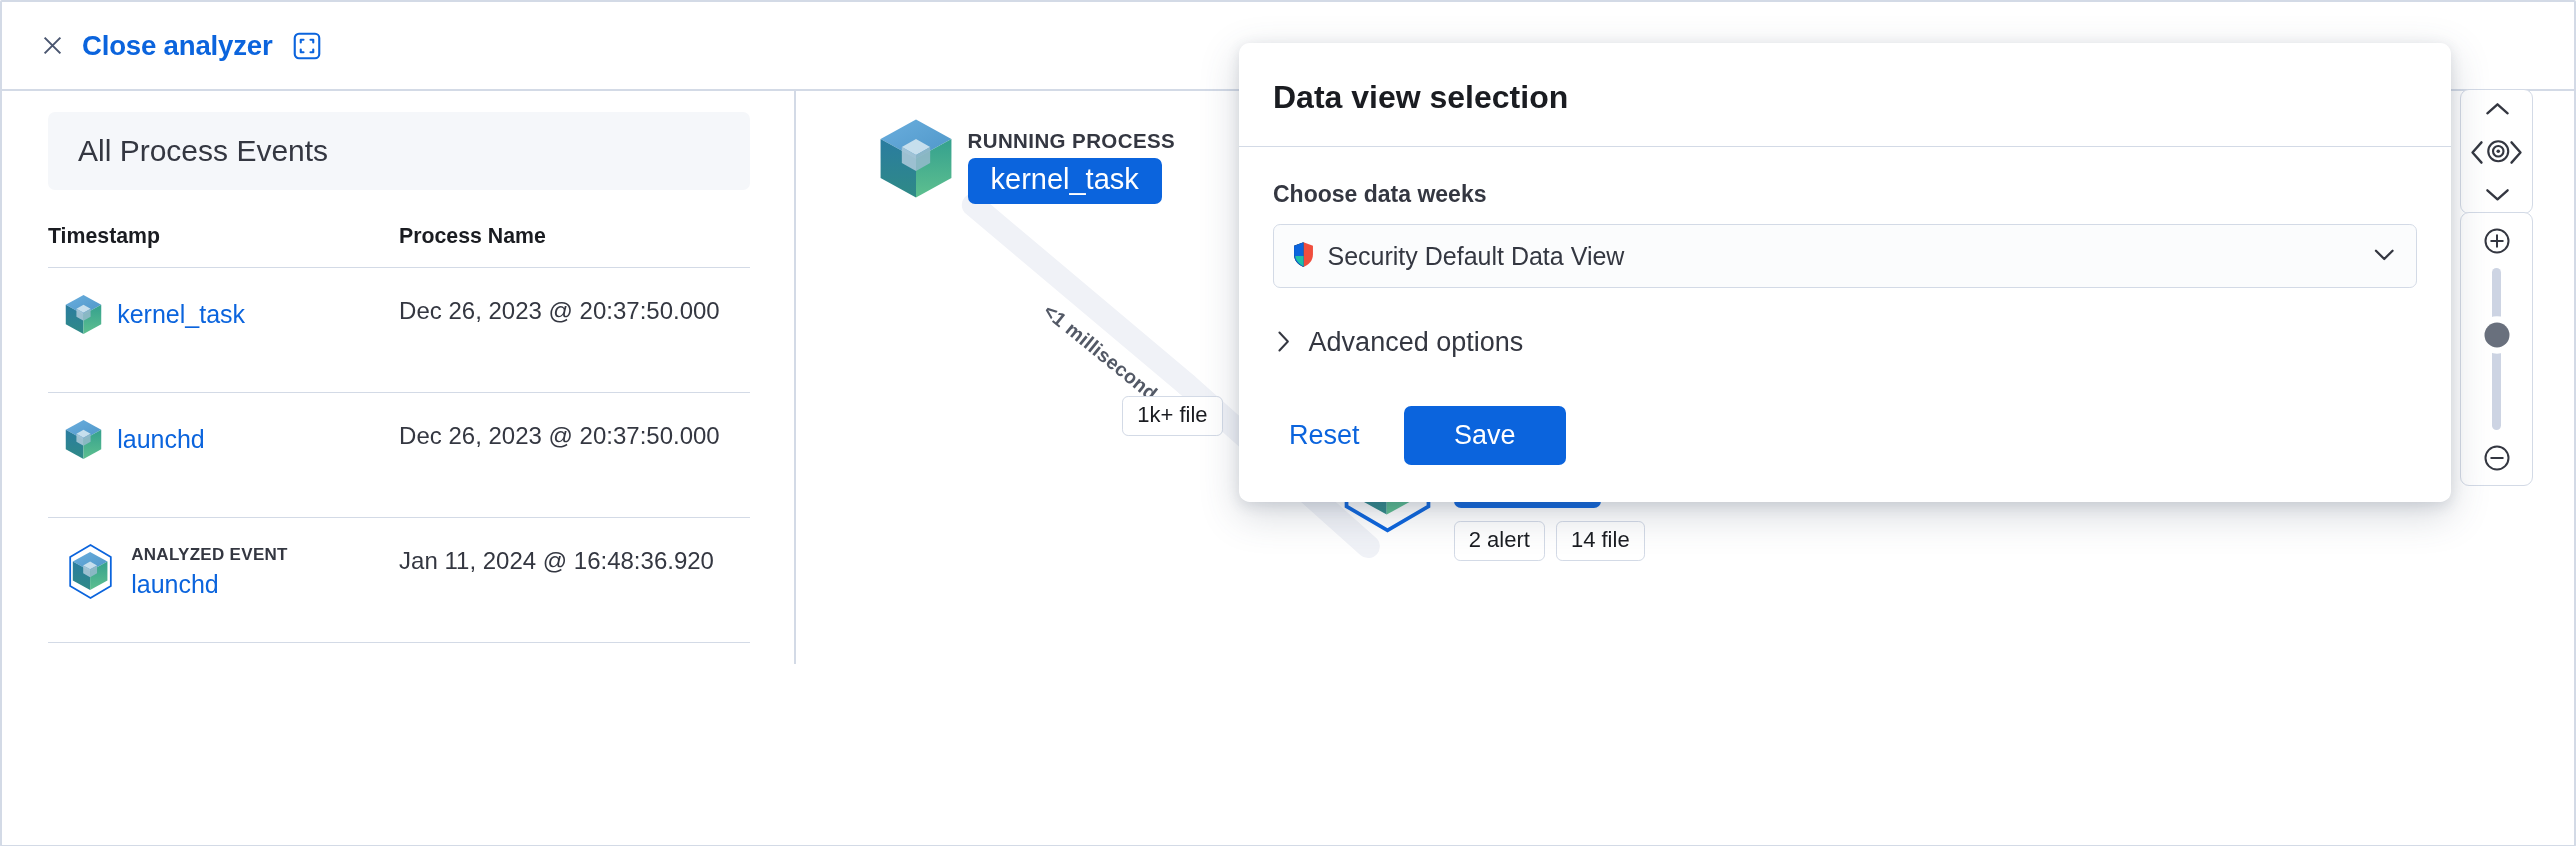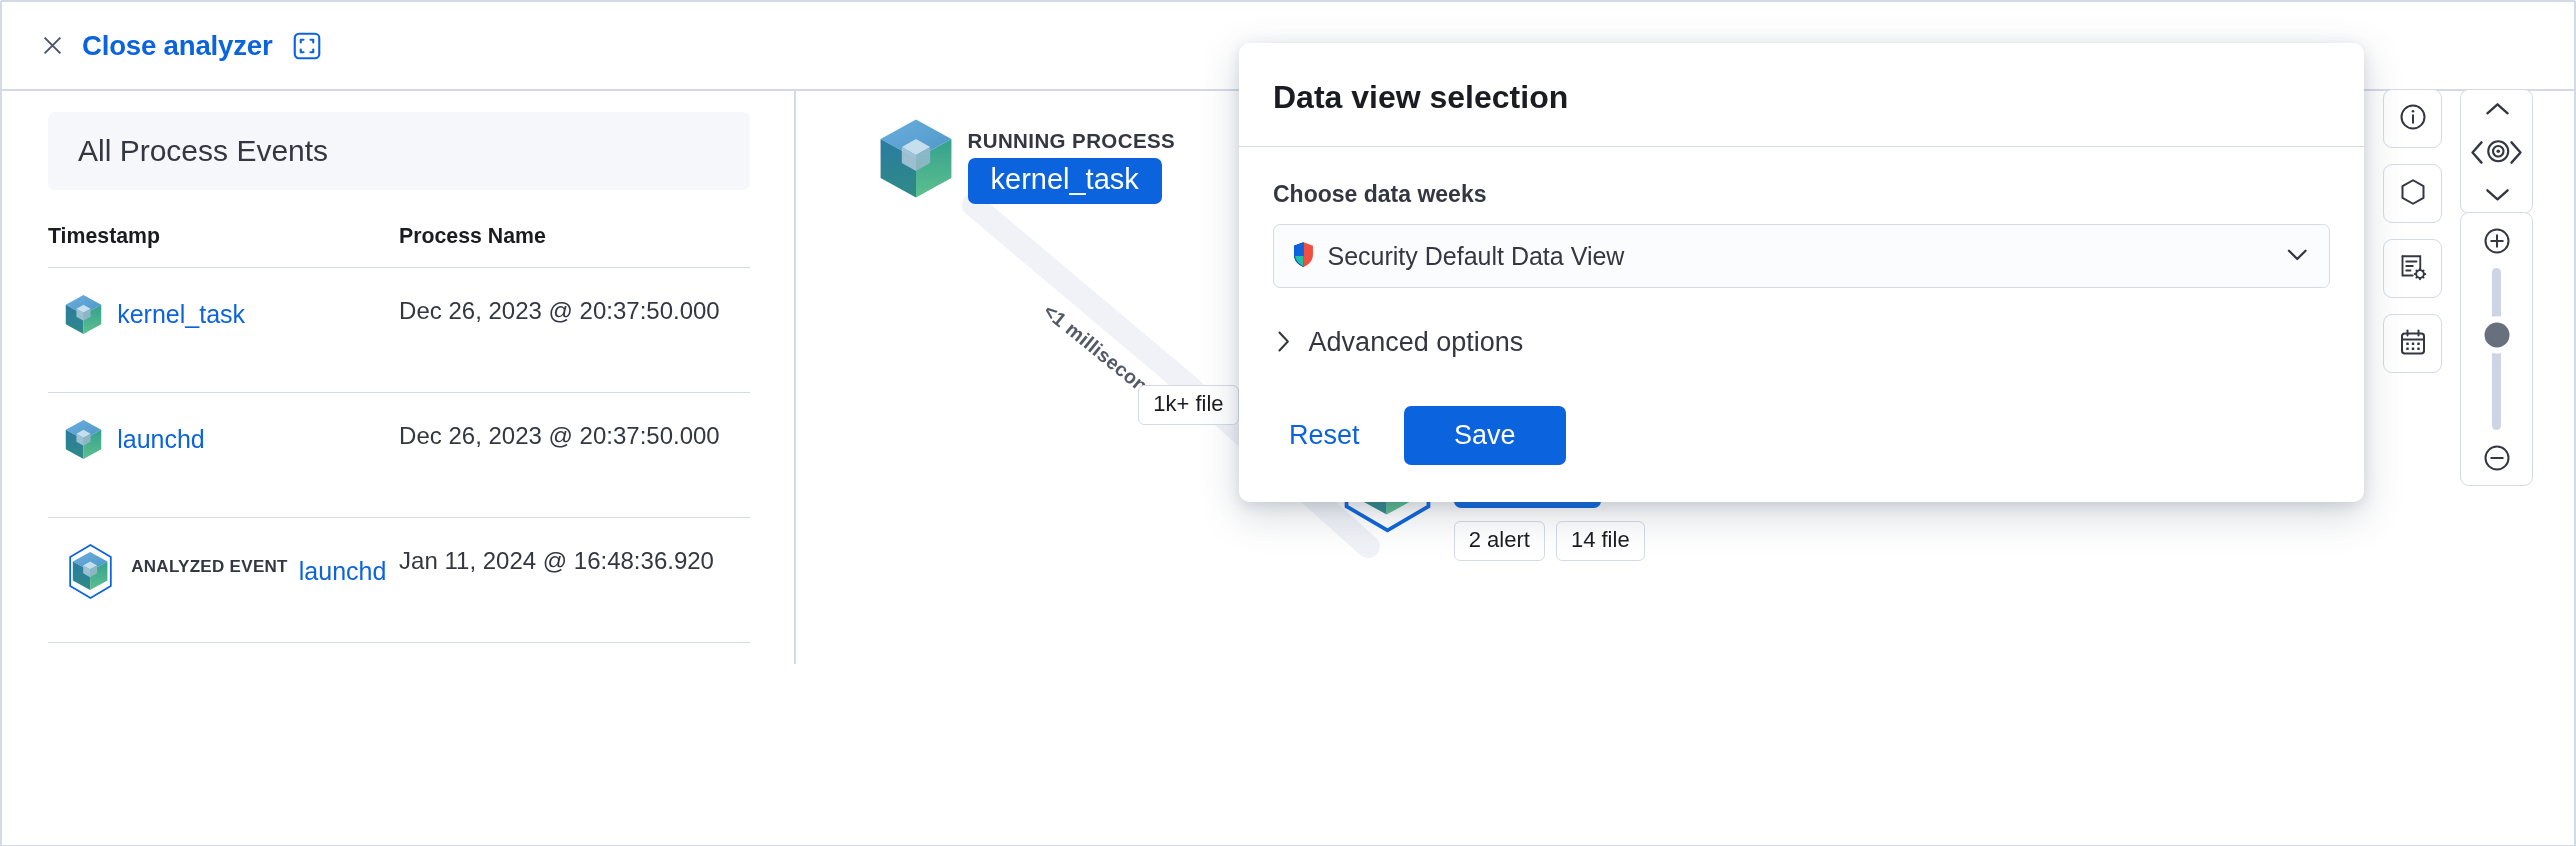"Data view selection" .modal { width: 1125px -> 1212px }
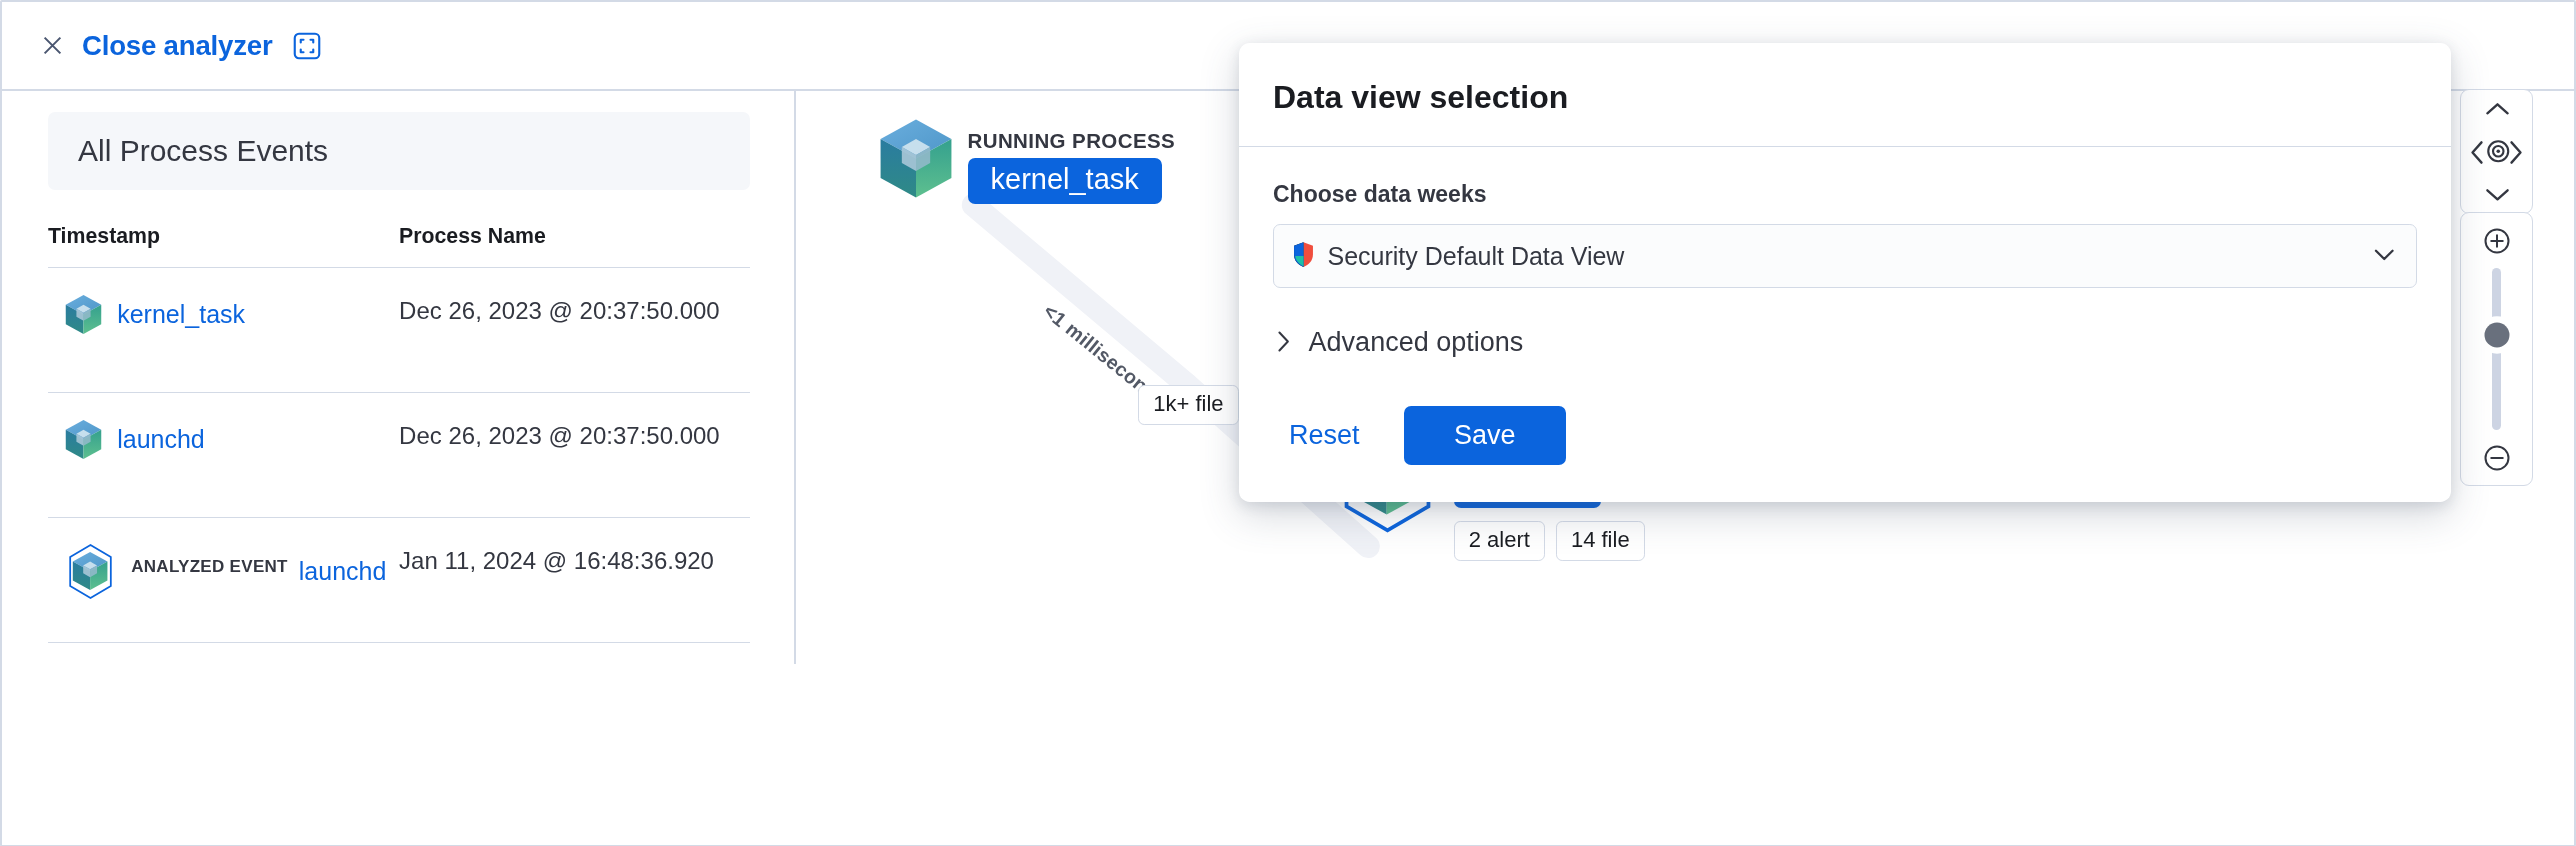"1k+ file" div.badge { margin-left: 16px -> none; top: 294px -> 305px }
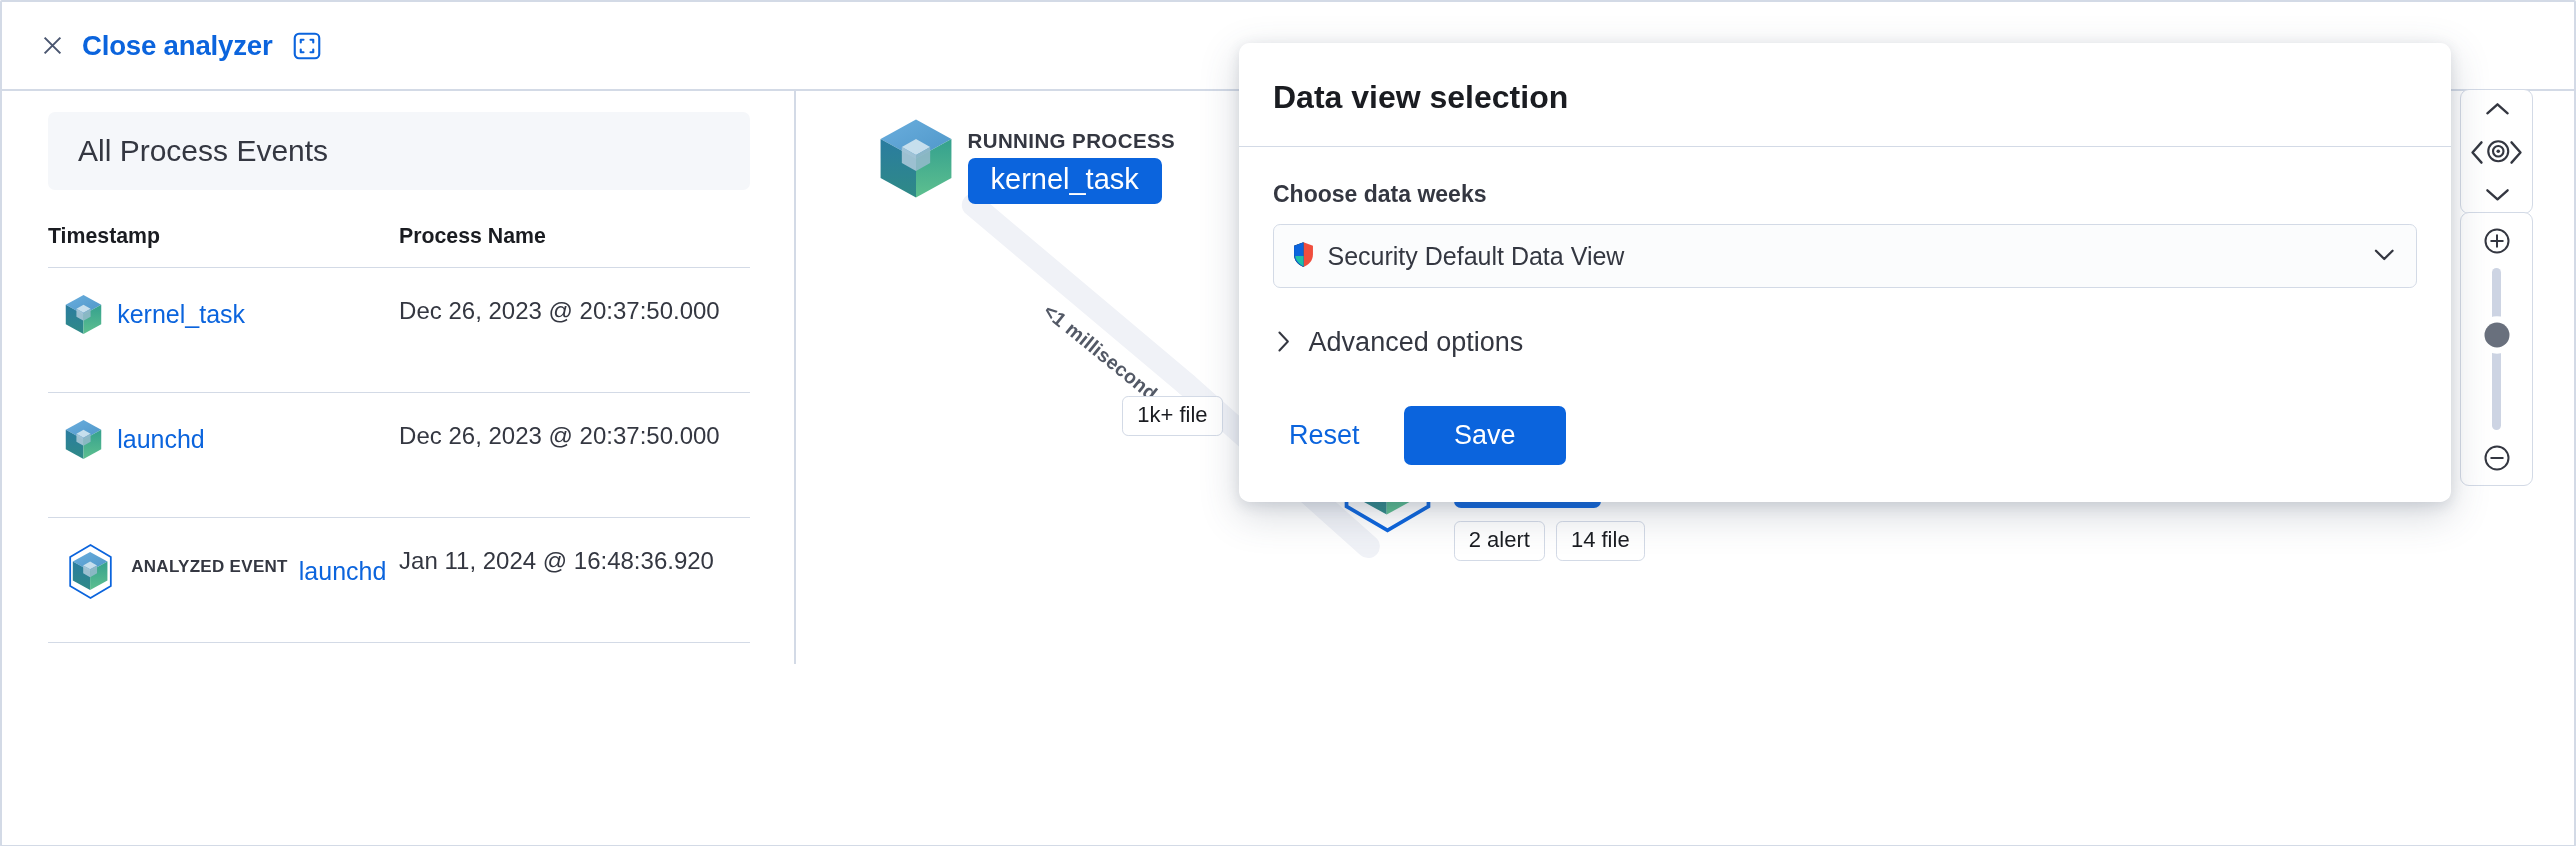"ANALYZED EVENT" .name-stack { flex-direction: row -> column; gap: 11px -> 5px }
